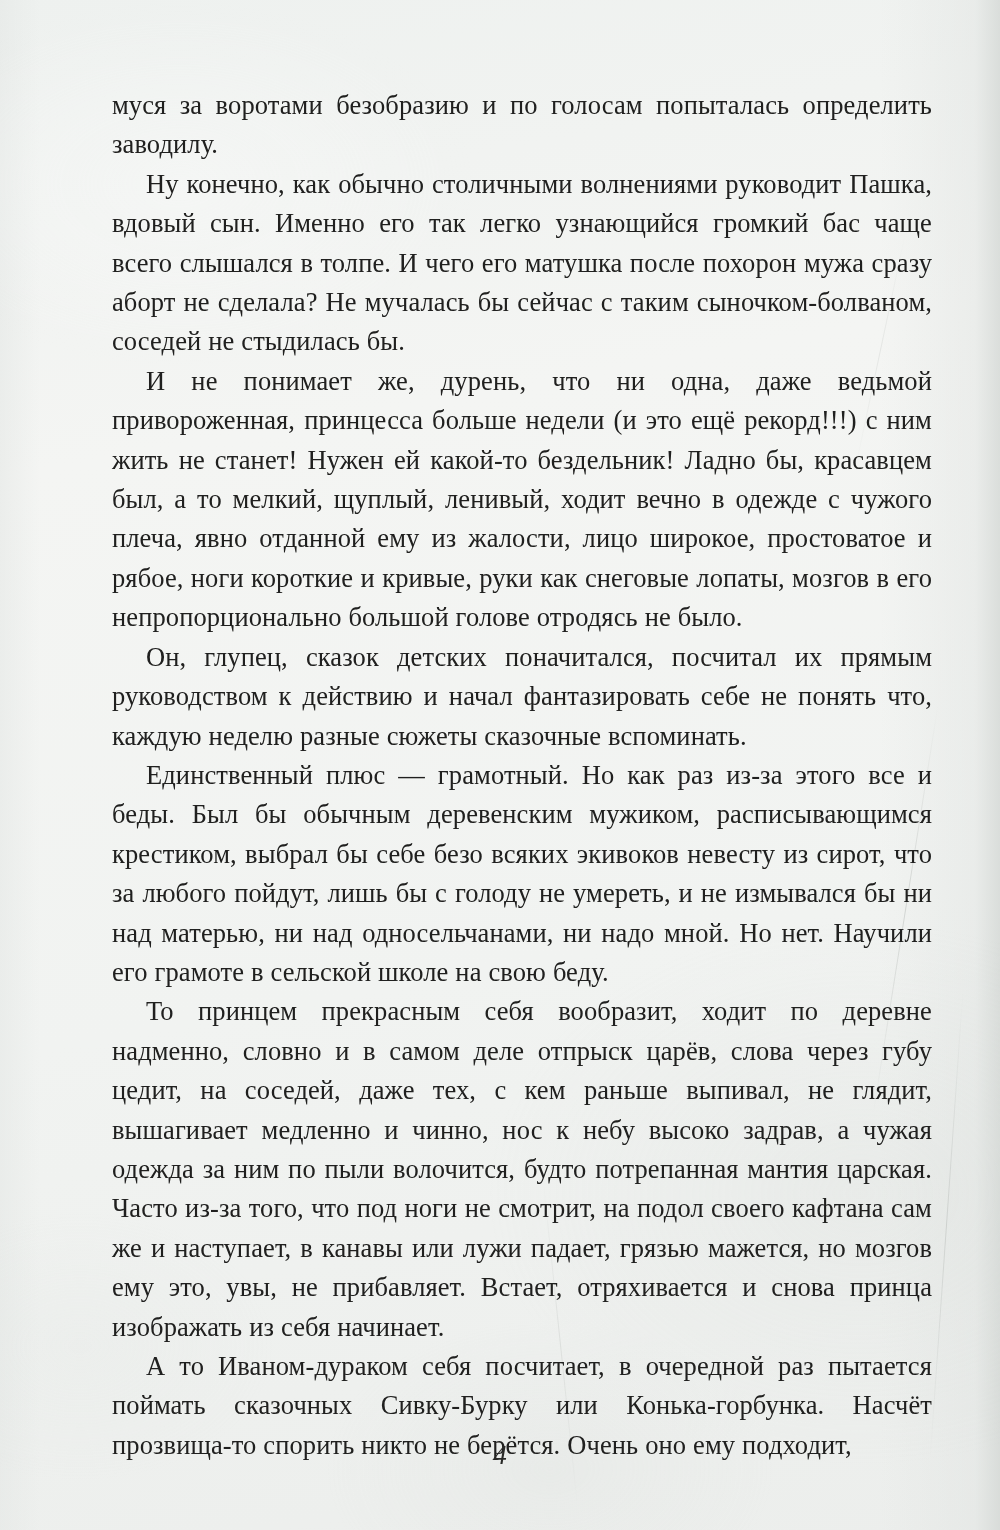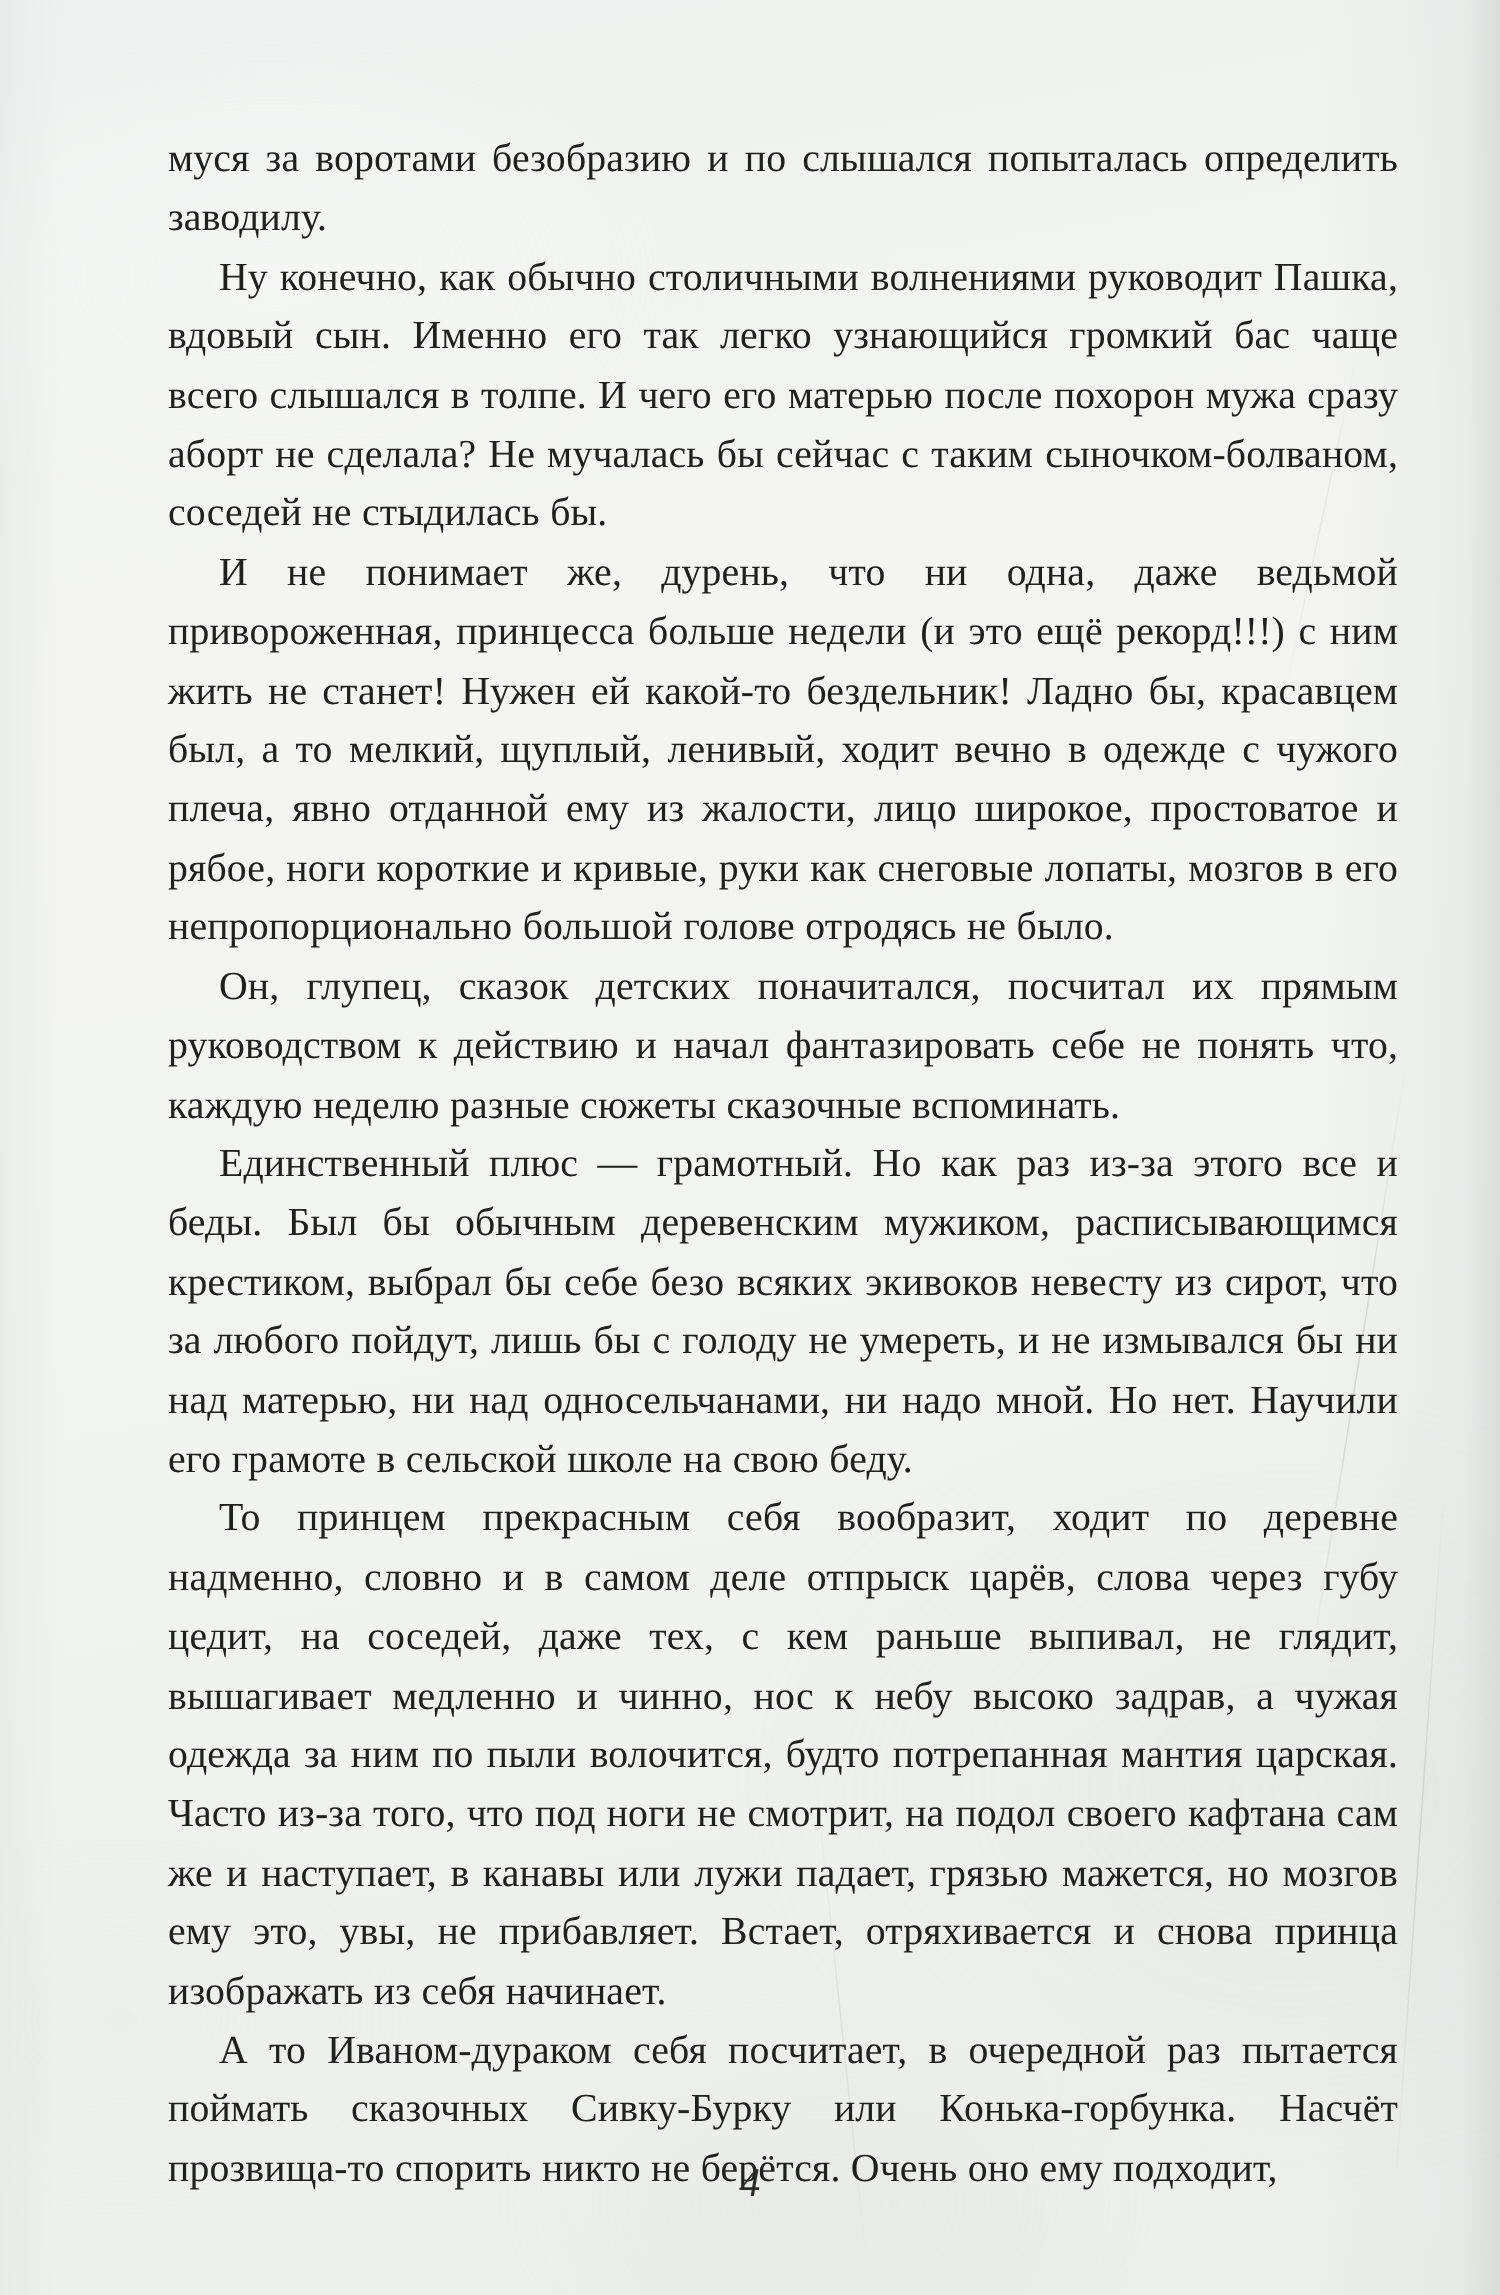"муся за воротами безобразию и" p.para { text: слышался -> голосам }
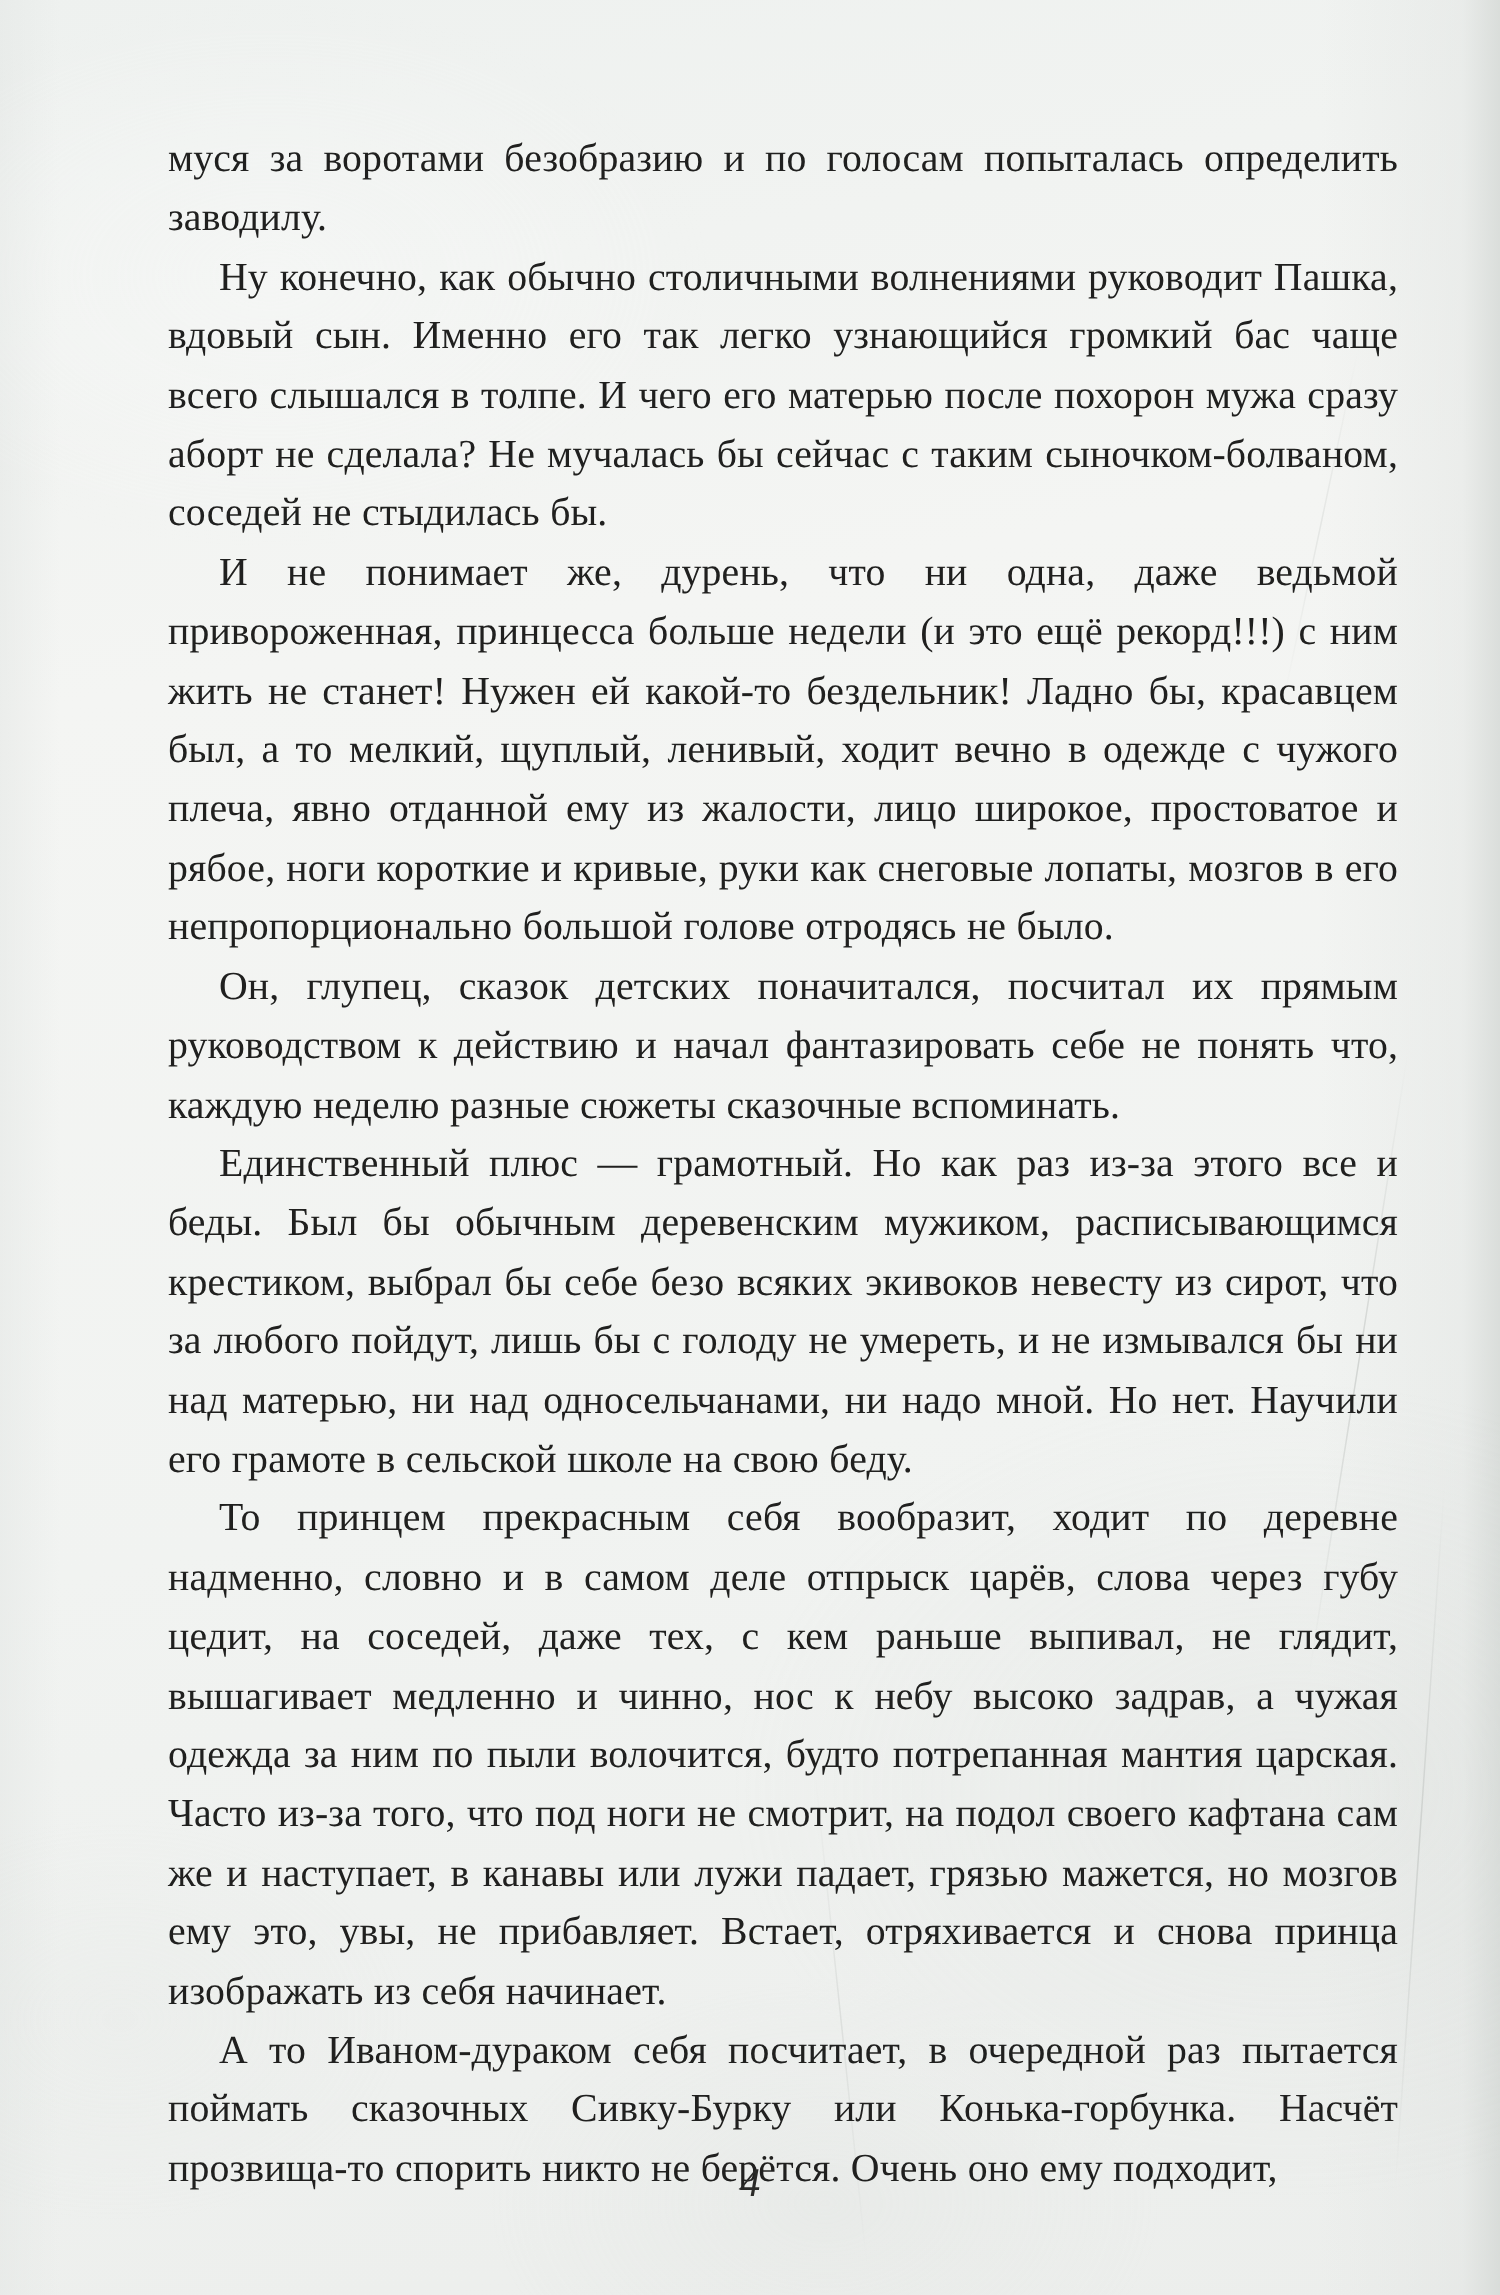"Ну конечно, как обычно столичными" p.para { text: матерью -> матушка }
